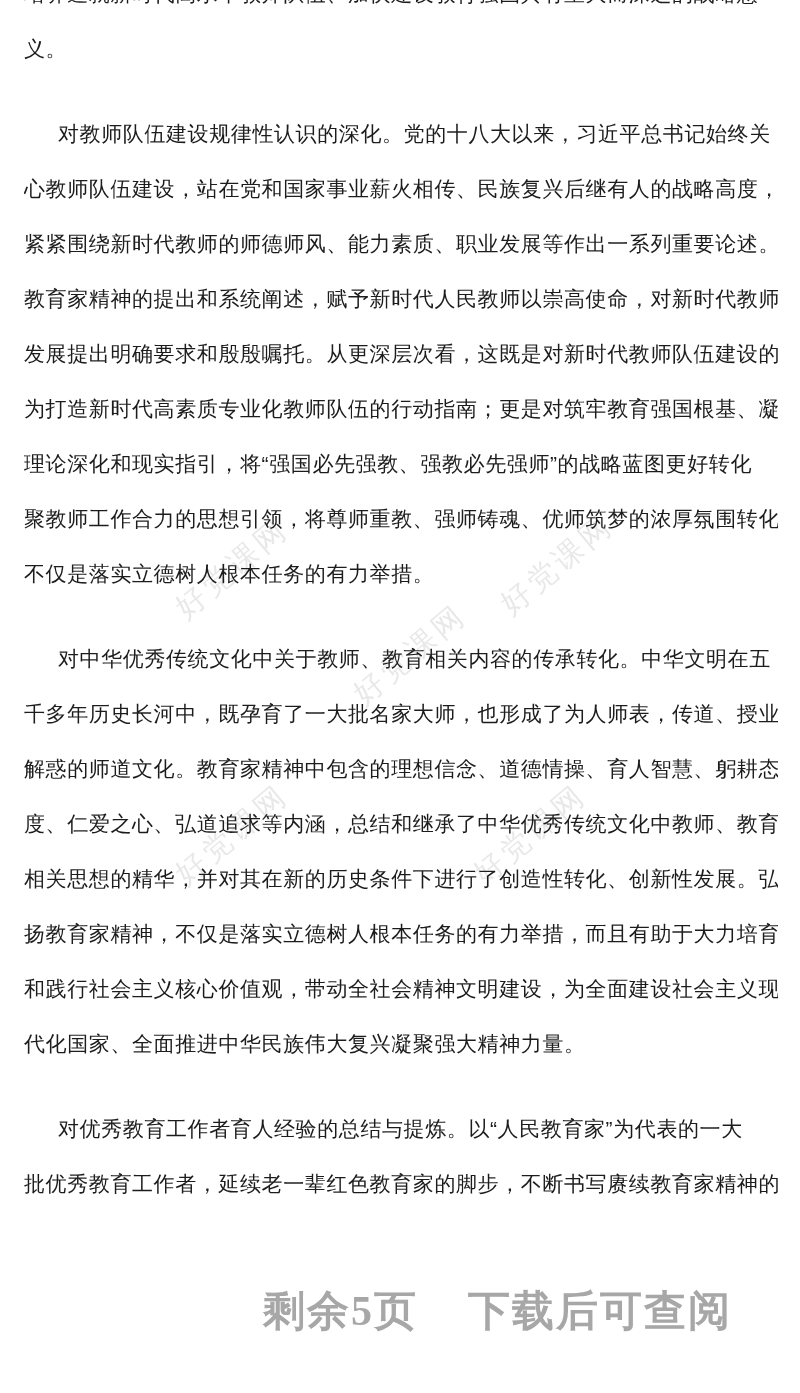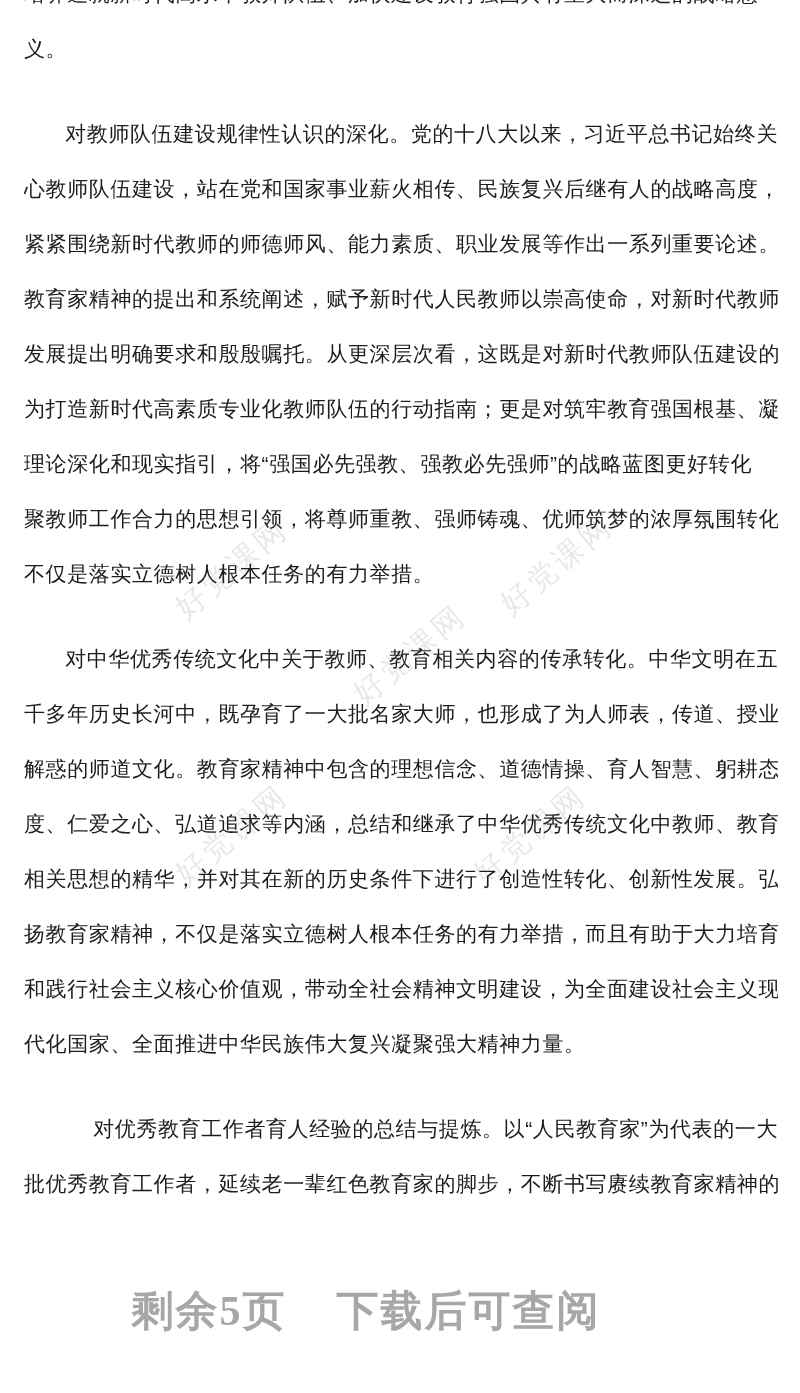"对教师队伍建设规律性认识的深化。党的十八大以来，习近平总书记始终关" .para.indent .line:first-child { text-align: right -> none }
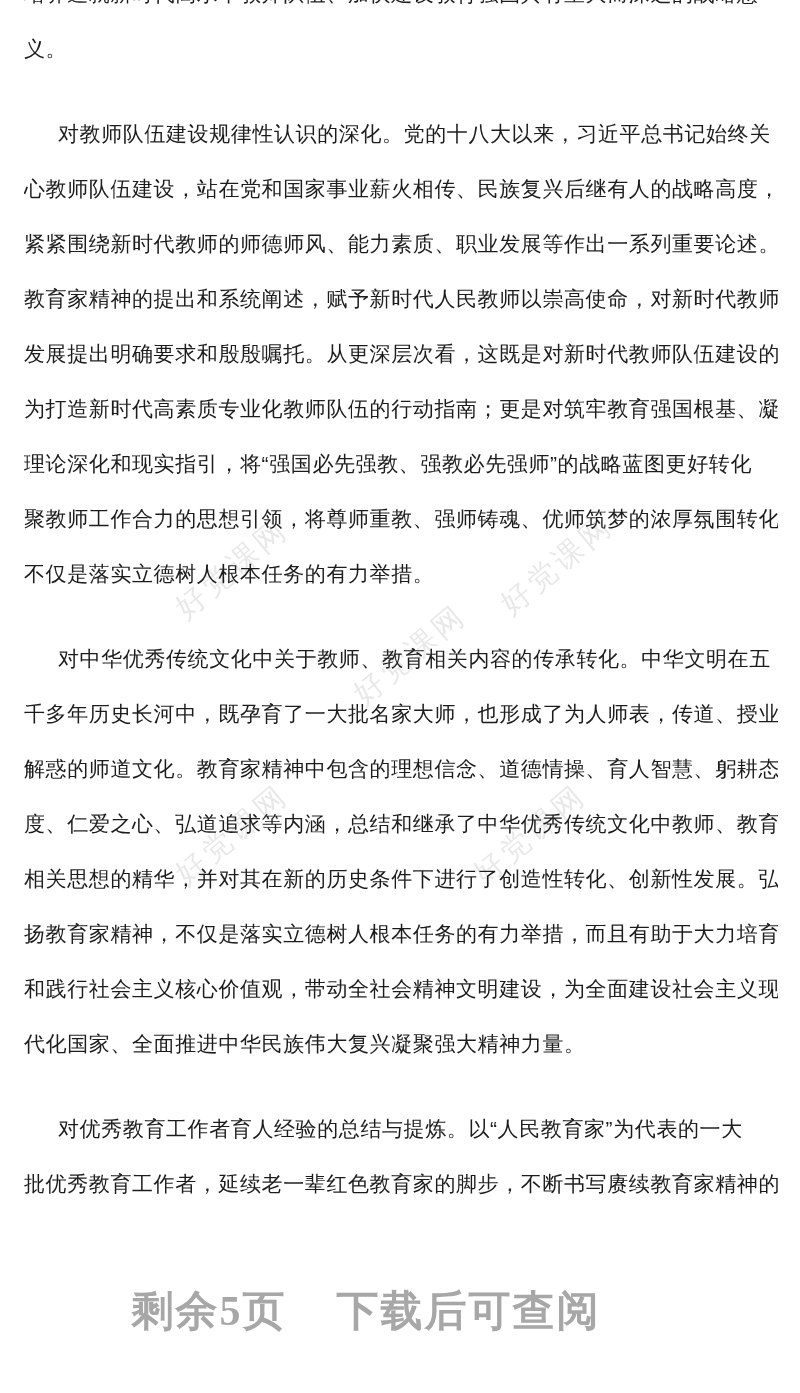"剩余5页 下载后可查阅" #footer { text-align: center -> right }
